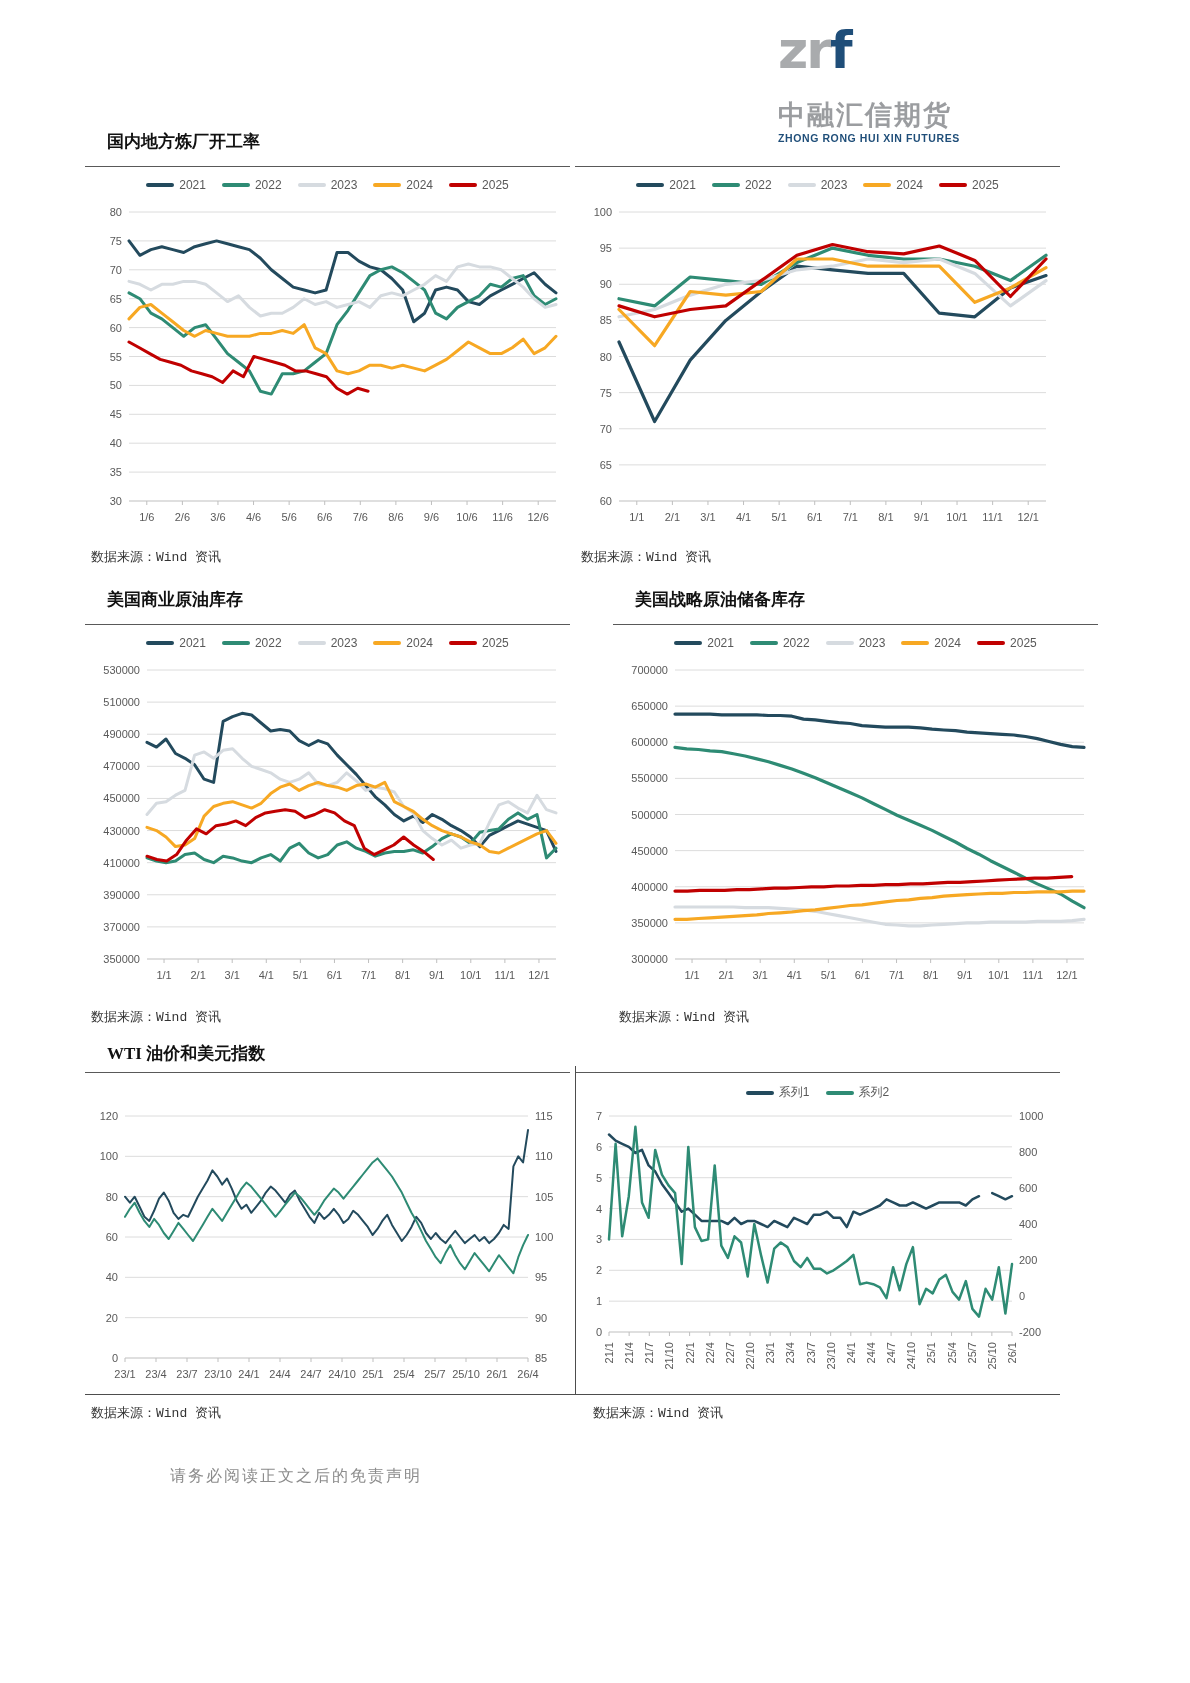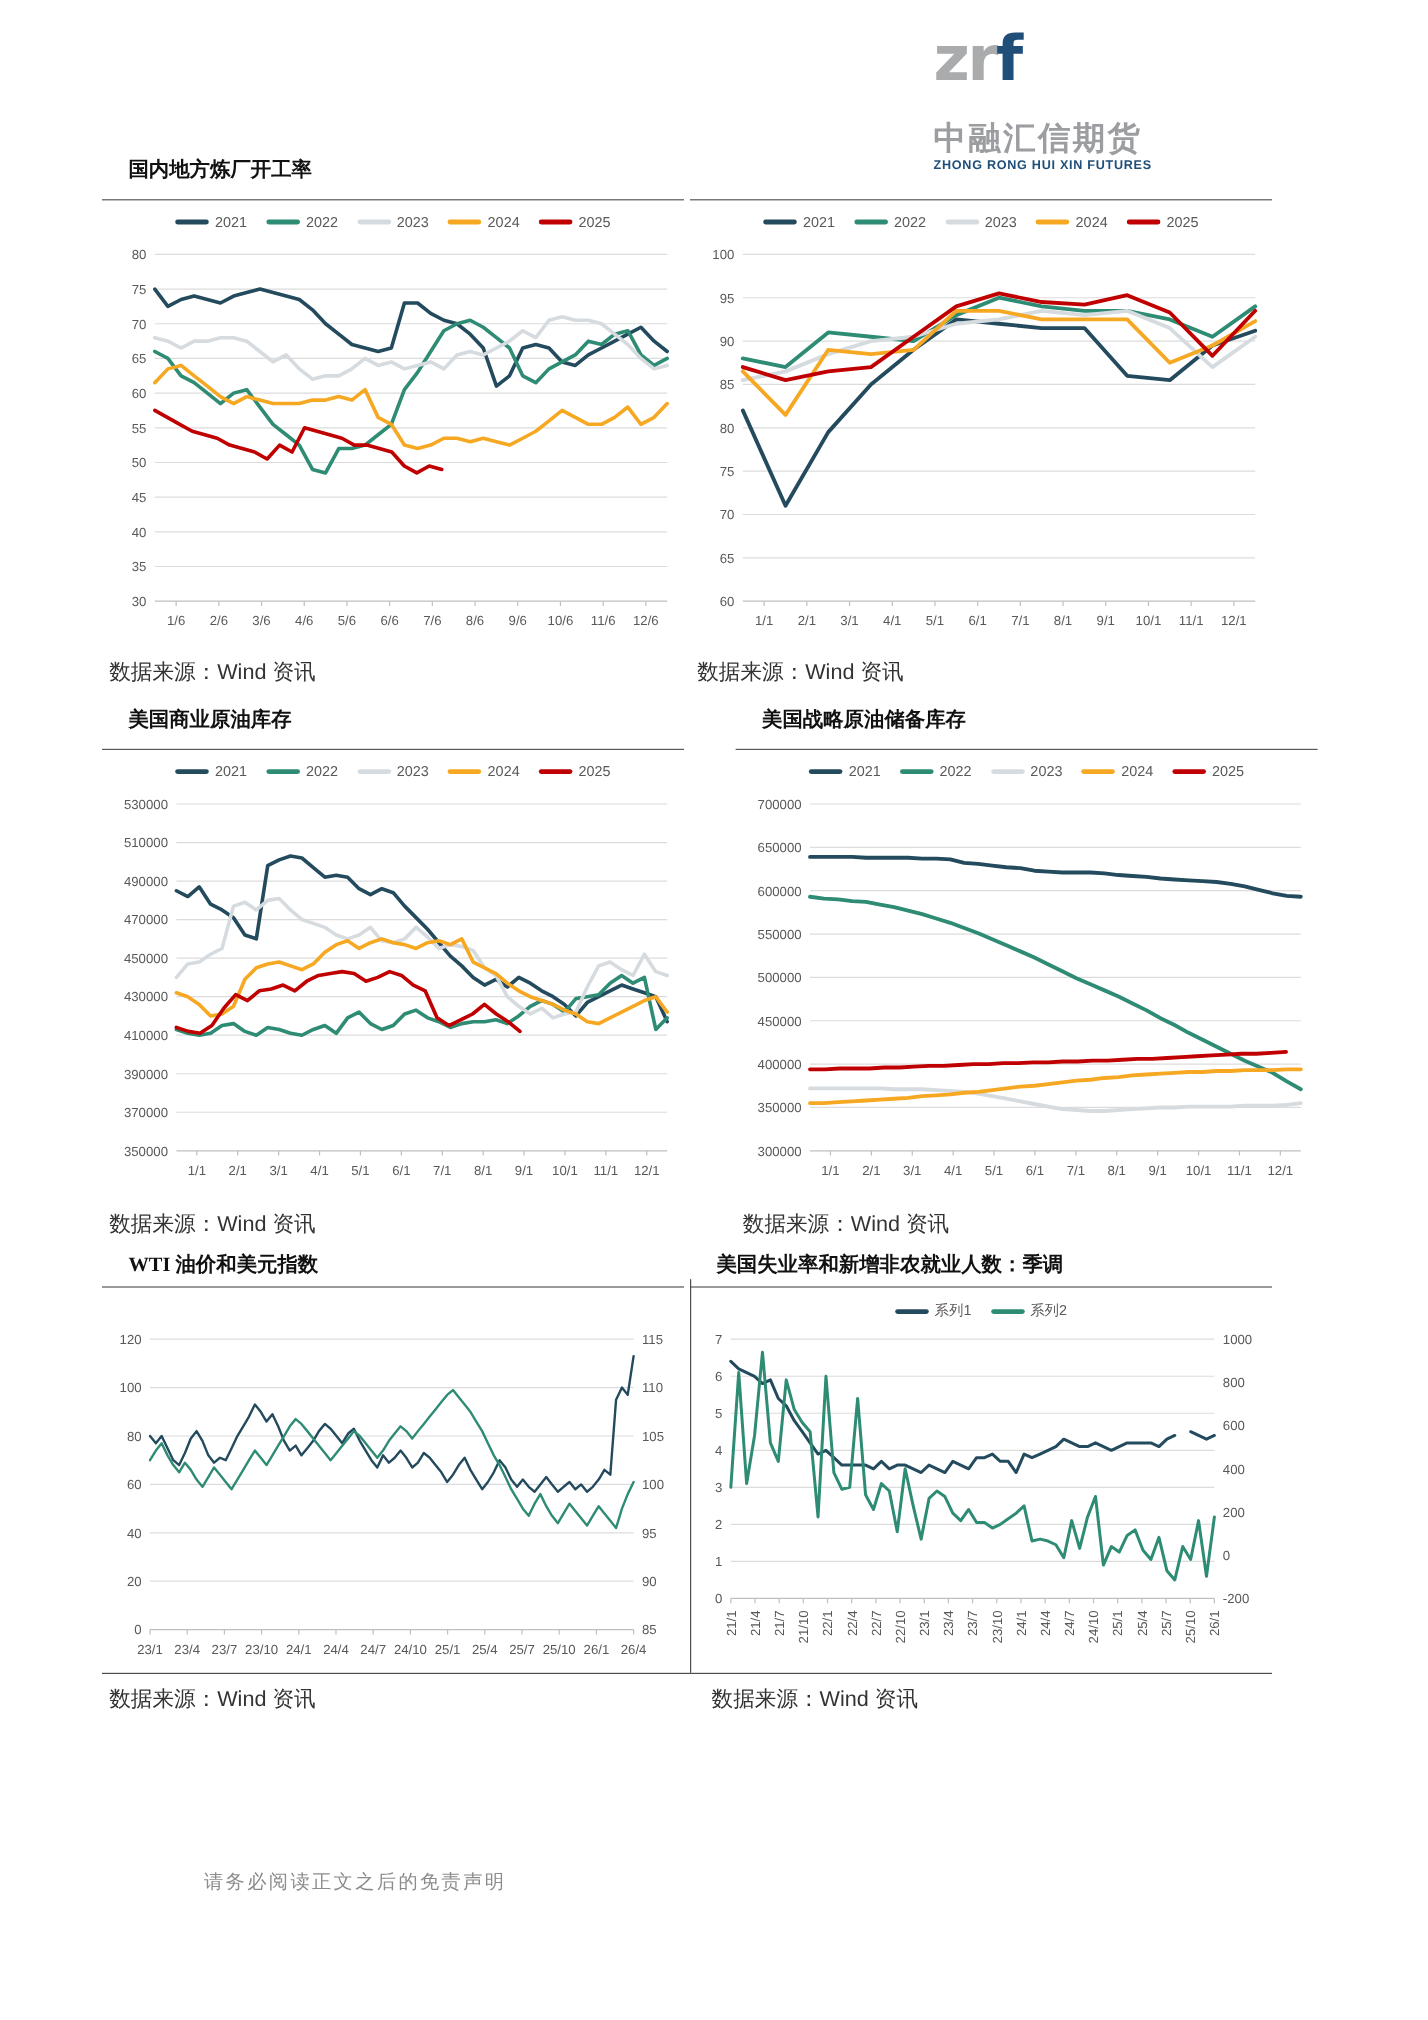"数据来源：Wind 资讯" .source { font-family: Liberation Sans, sans-serif -> Liberation Mono, monospace; font-size: 18px -> 13px }
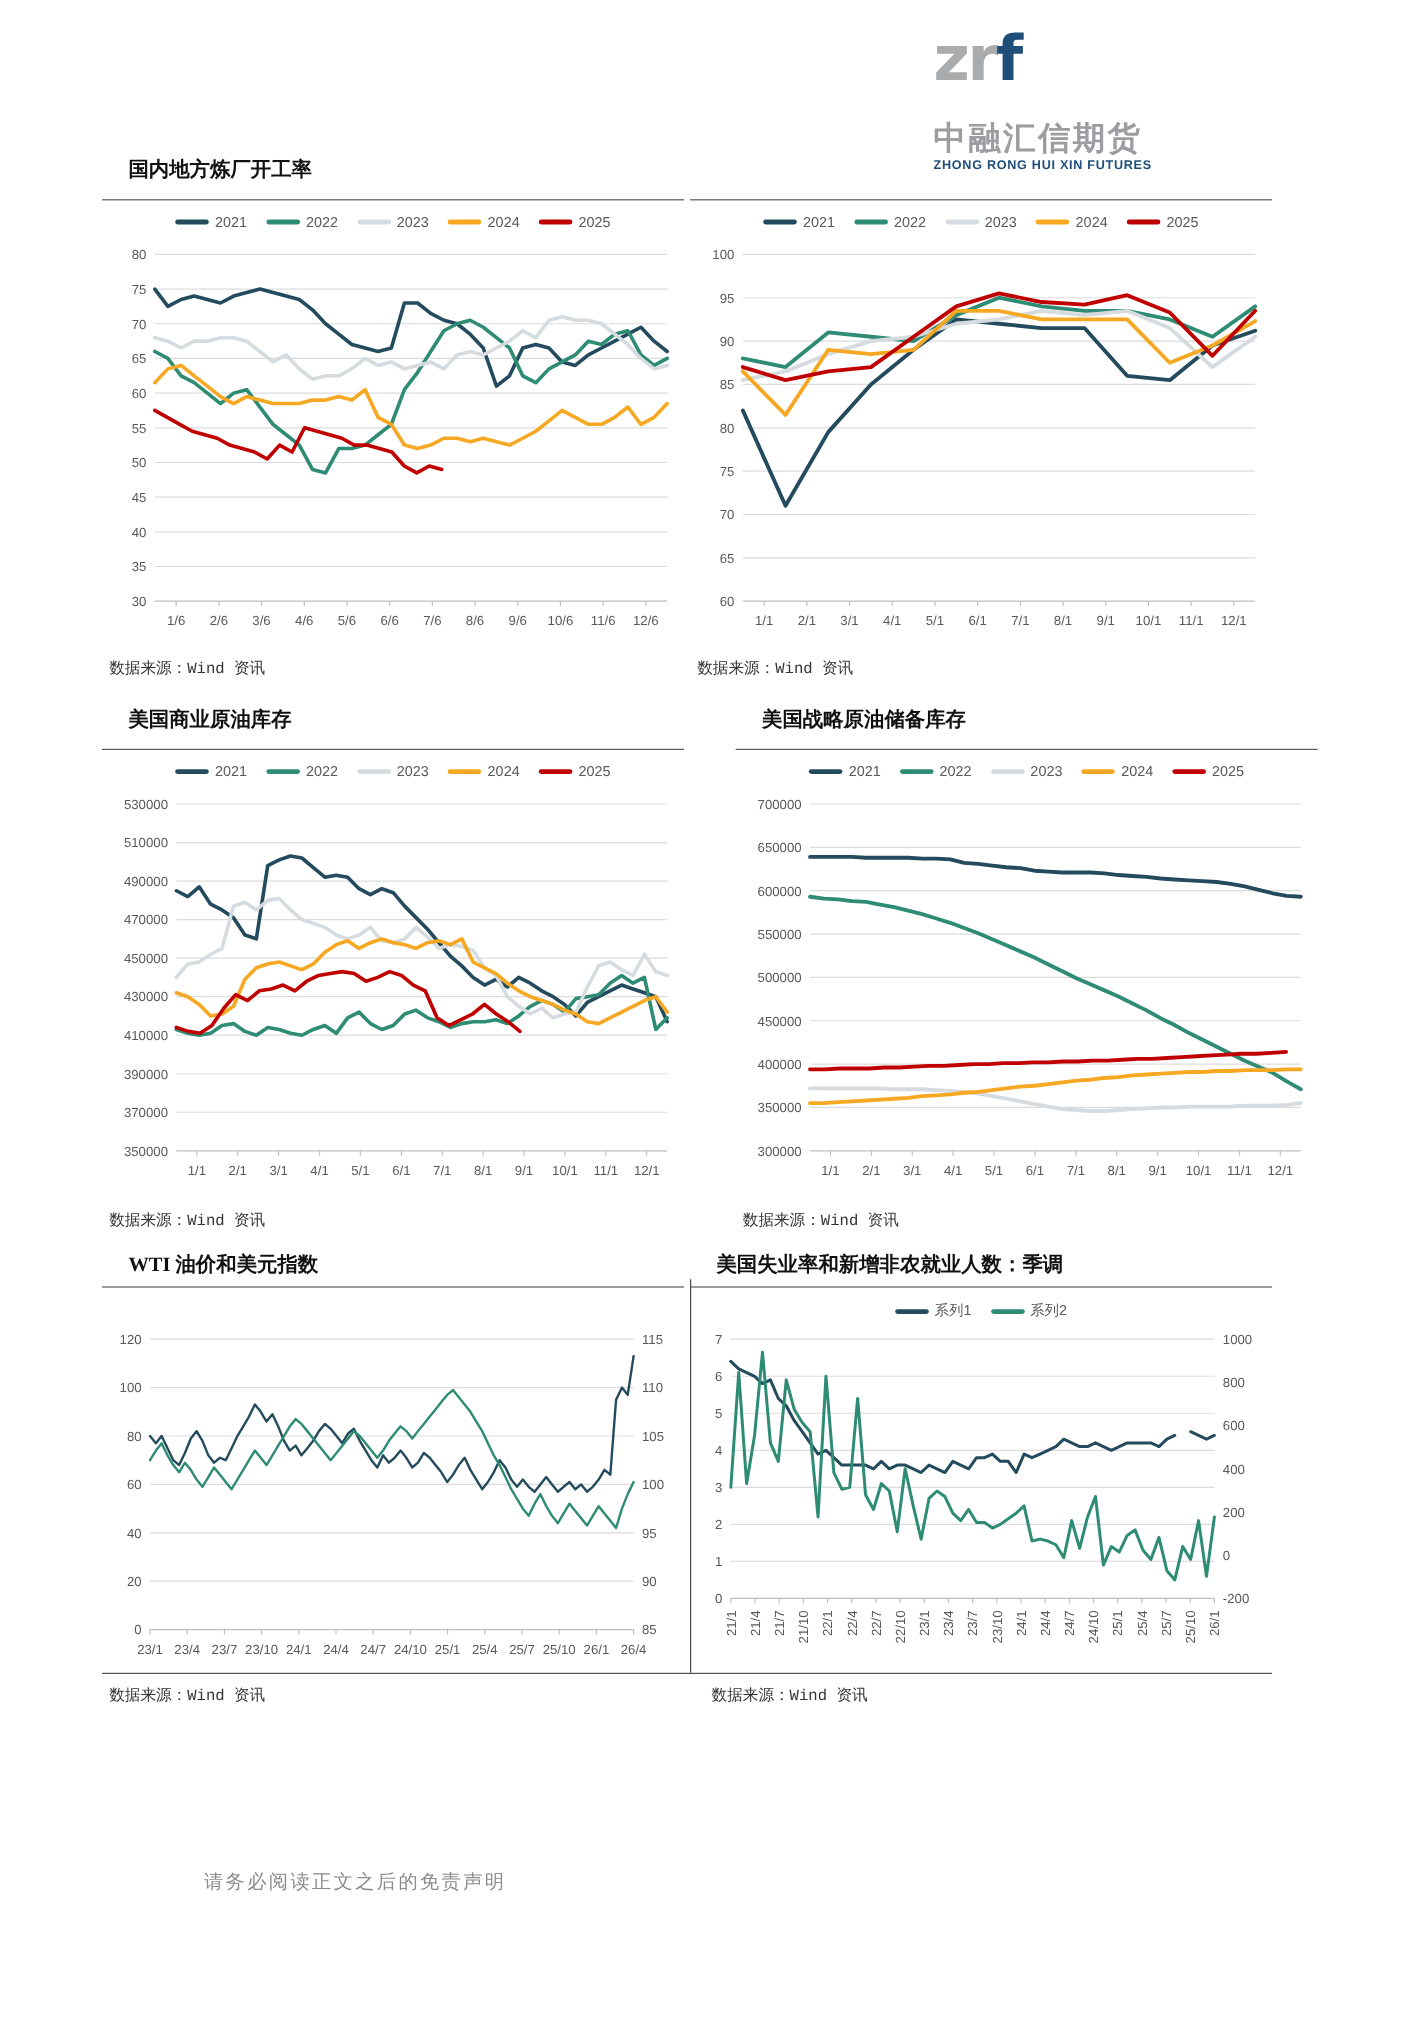"美国失业率和新增非农就业人数：季调" h3.chart-title { html: <h3>美国失业率和新增非农就业人数：季调</h3> -> none }
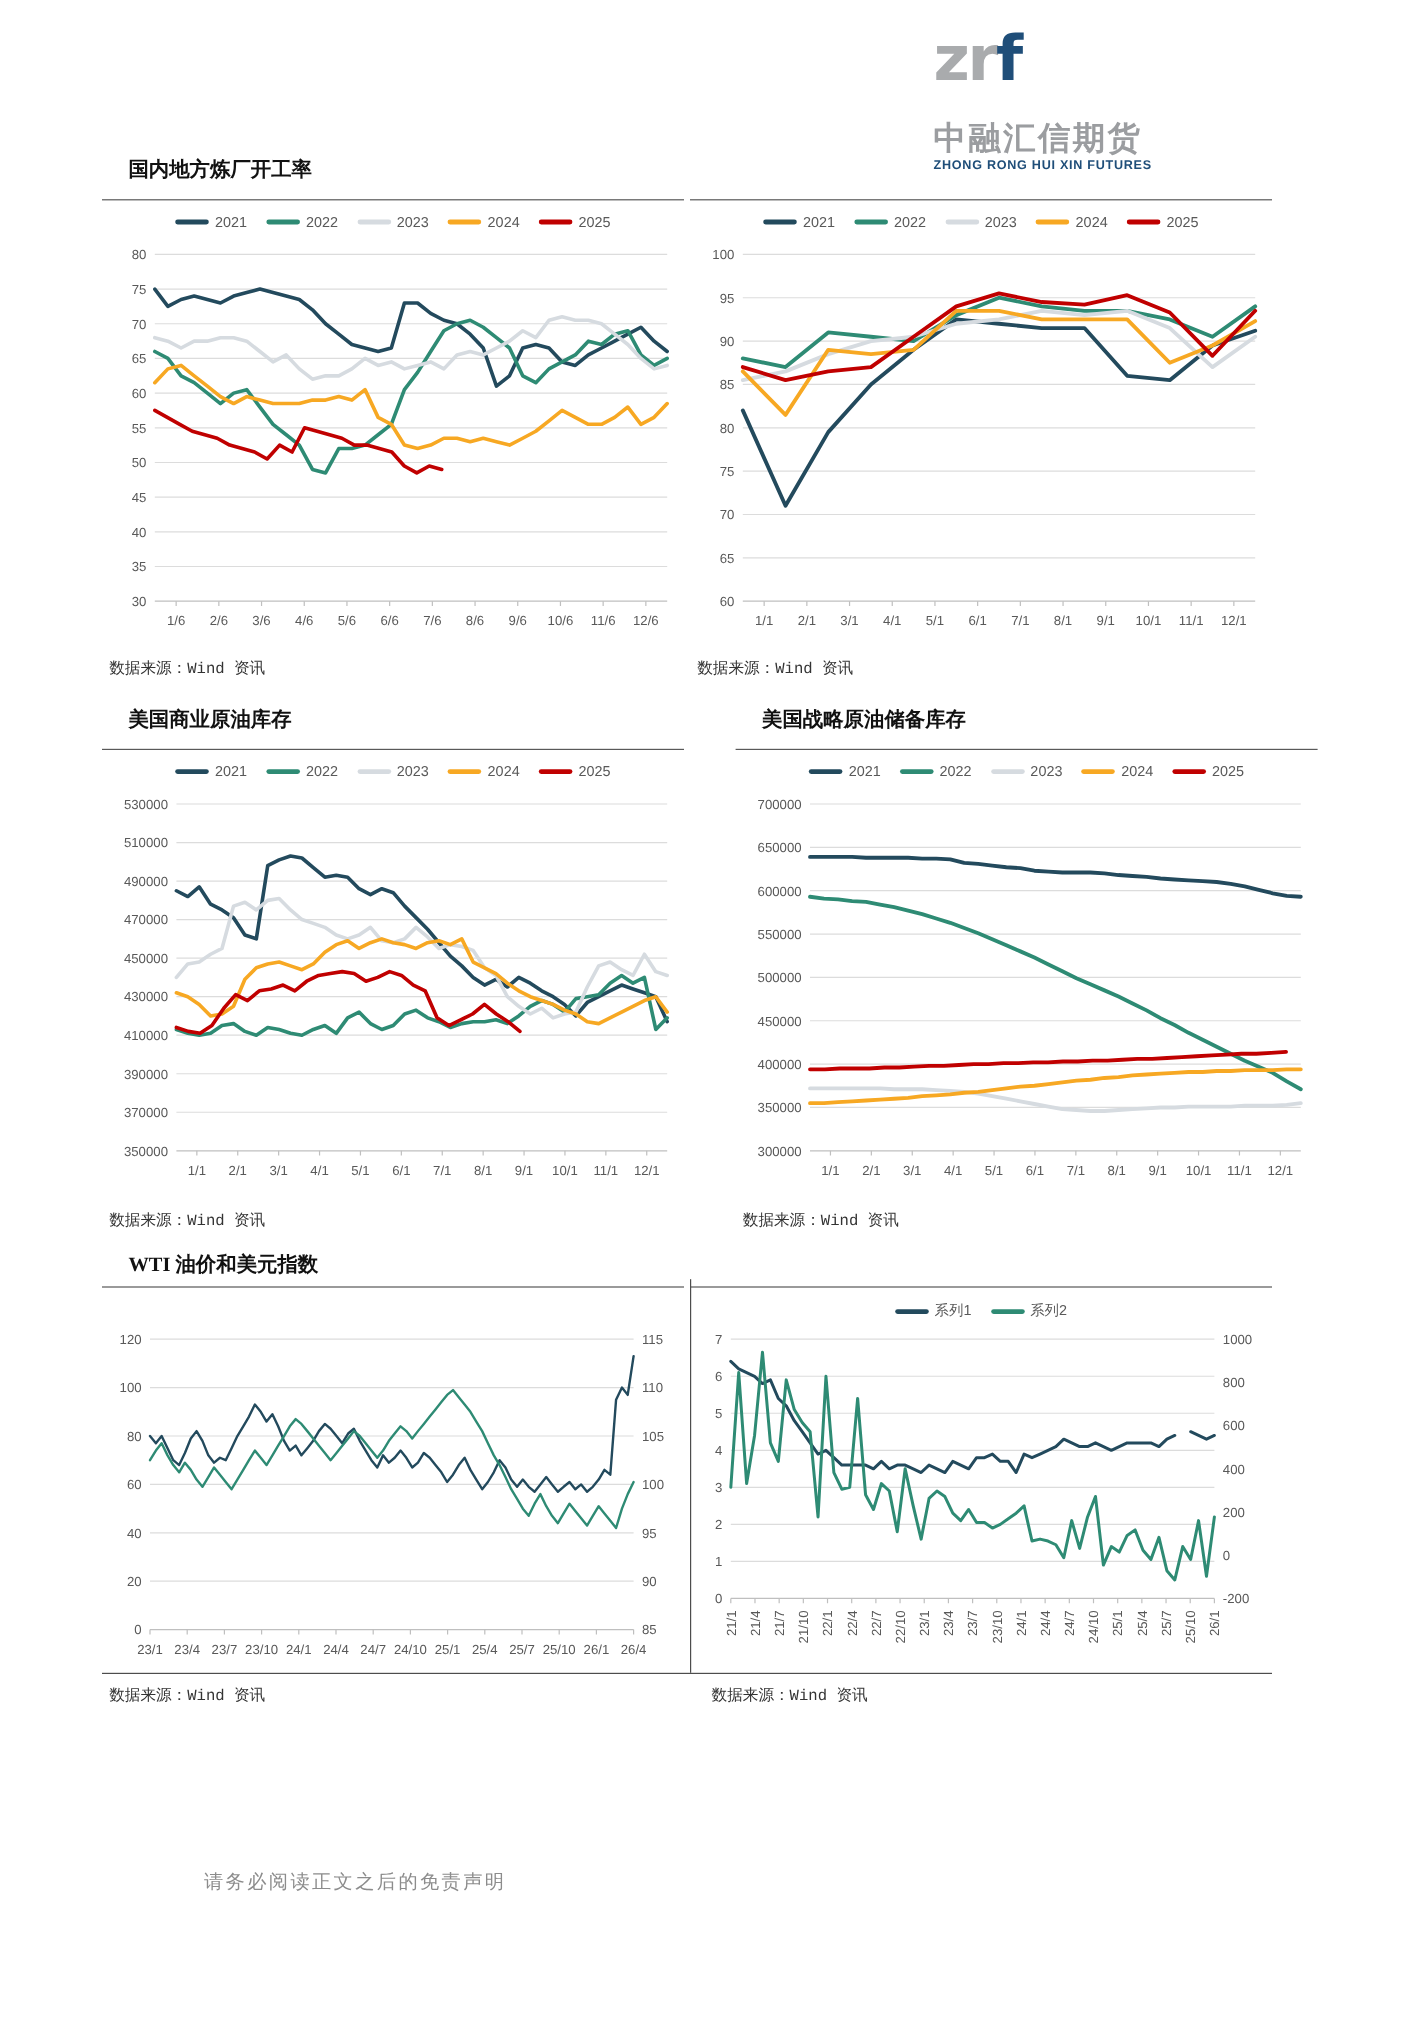"请务必阅读正文之后的免责声明" .footer { top: 1558px -> 1466px }
